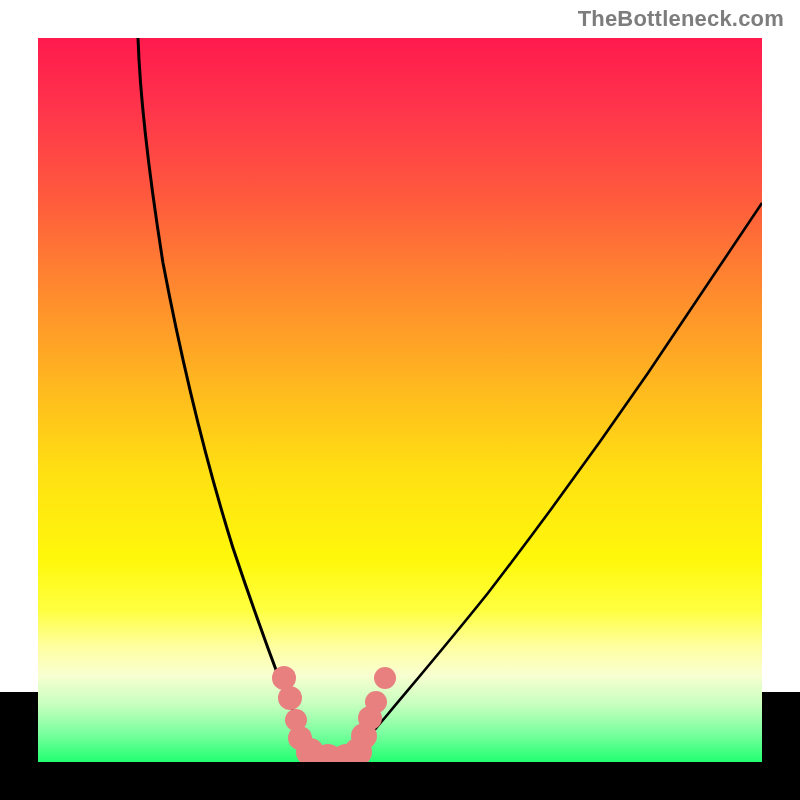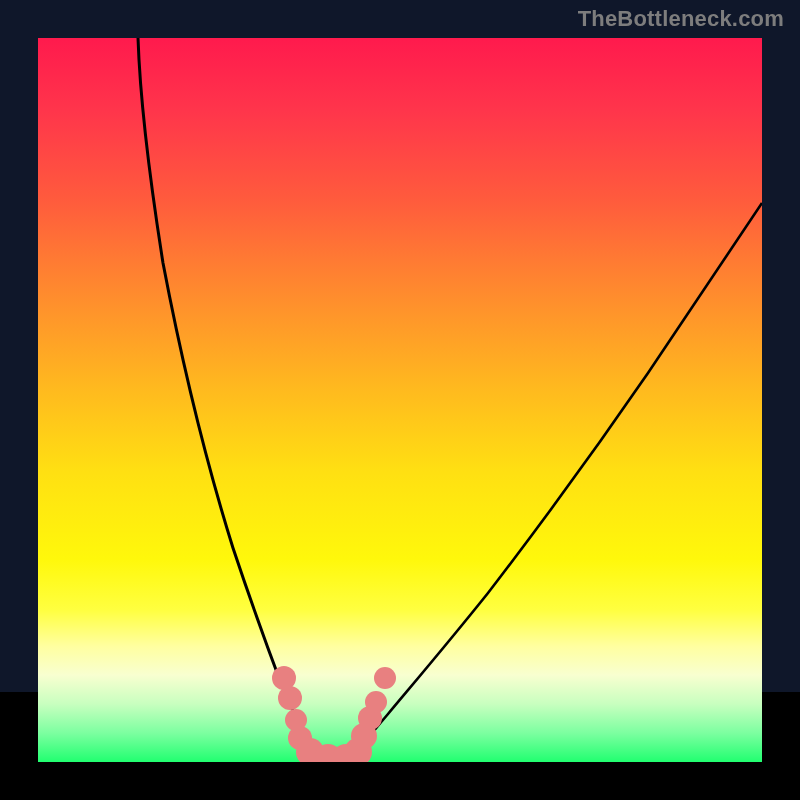"TheBottleneck.com" .stage { background: #0f172a -> #ffffff }
